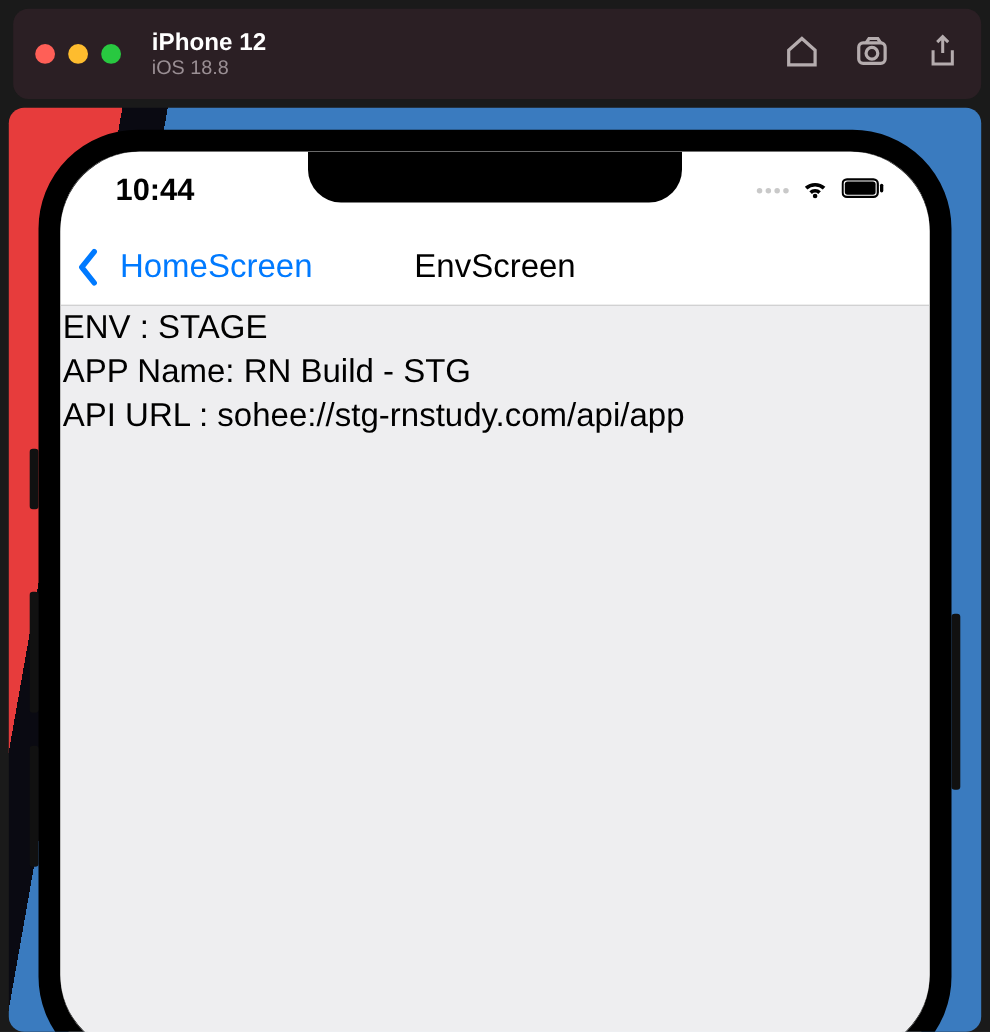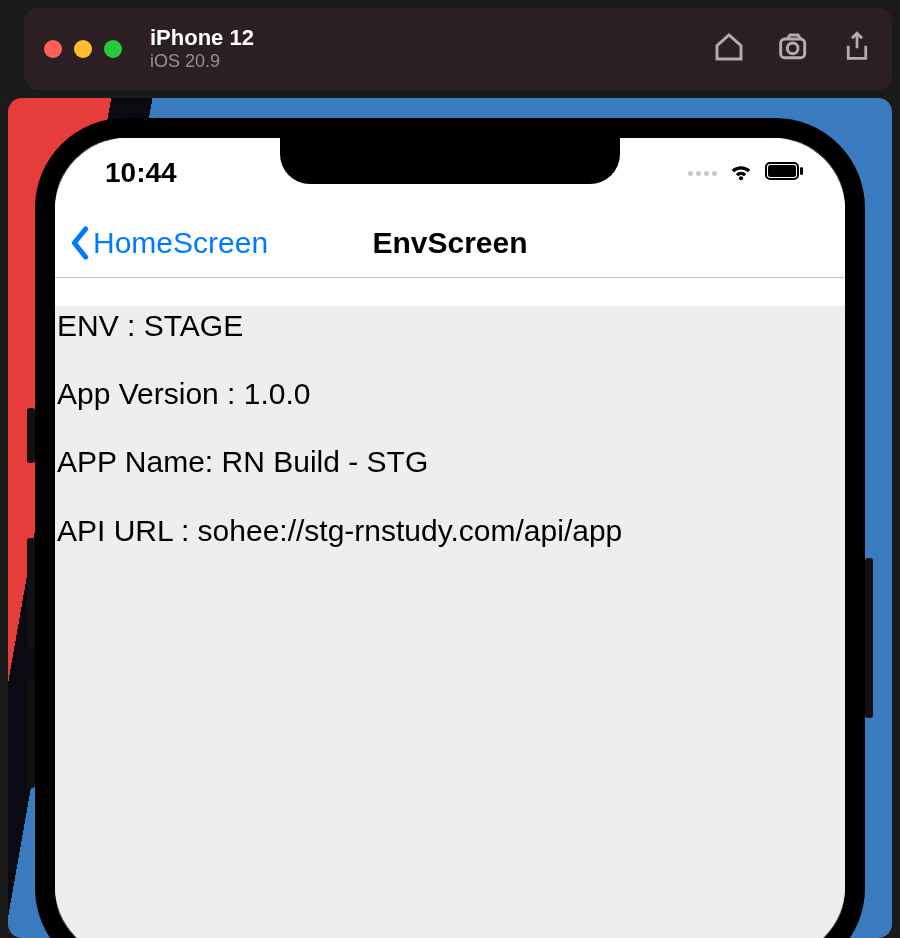"iPhone 12" .sim-window { left: 24px -> 12px }
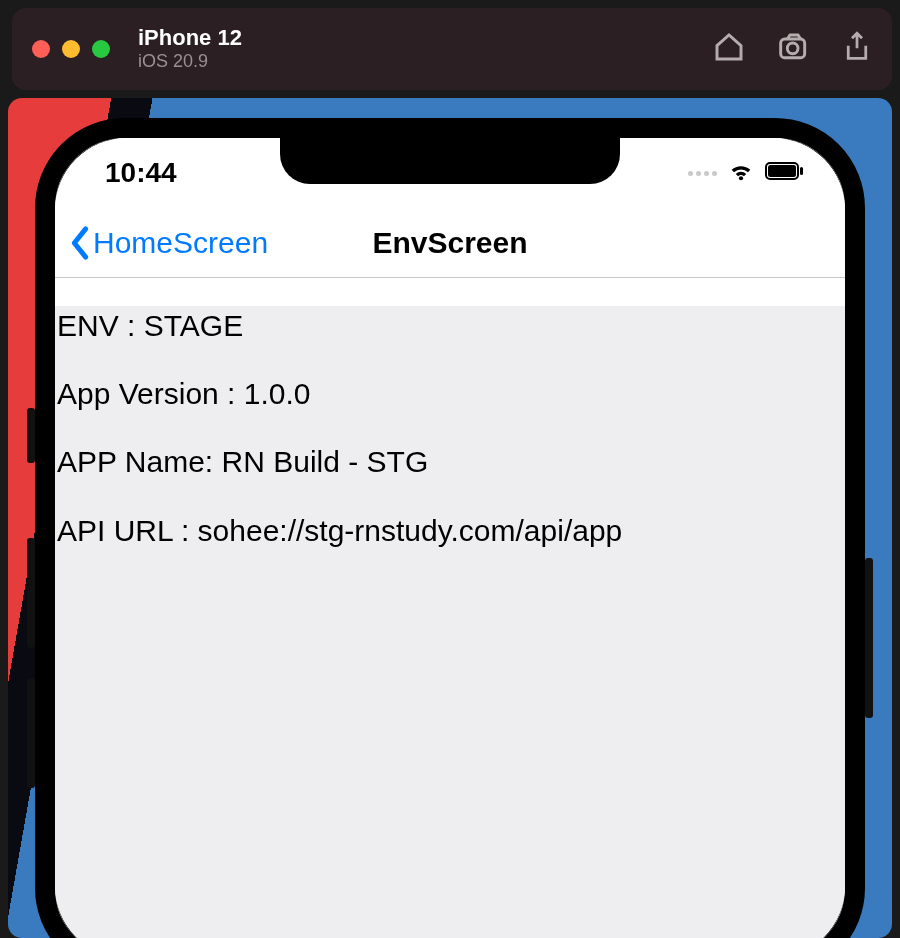"iOS 20.9" div.os { text: 20.9 -> 18.8 }
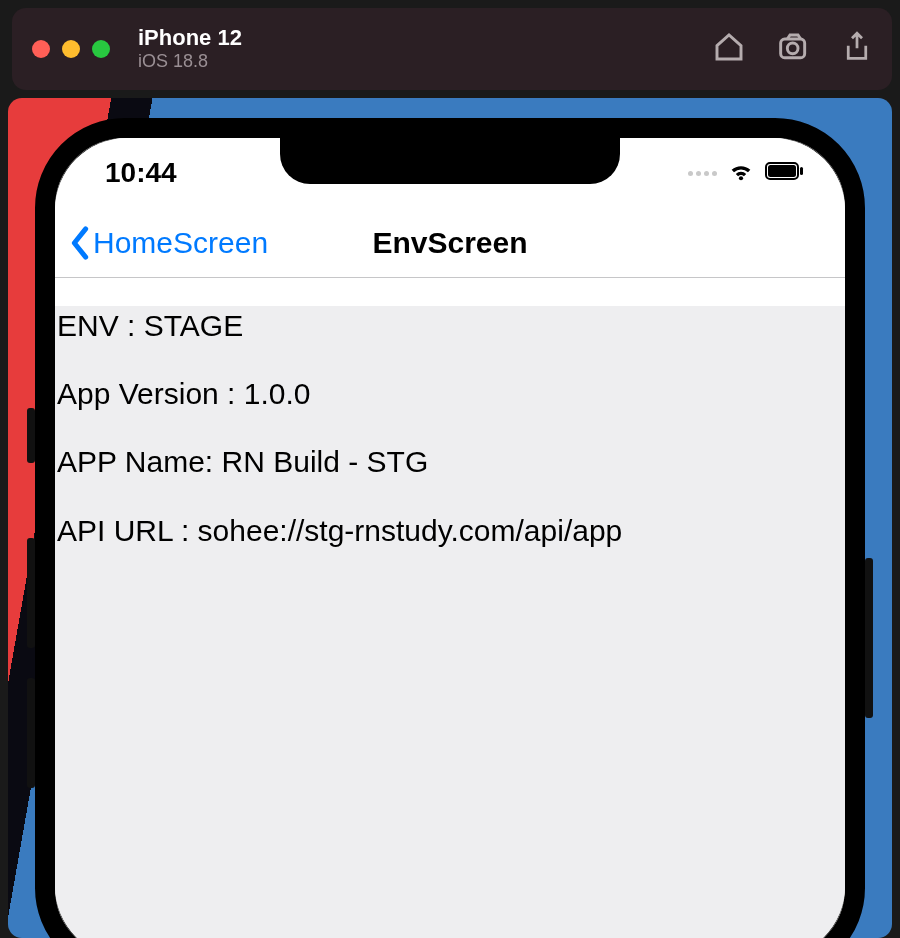"HomeScreen" .back-btn { gap: 2px -> 18px }
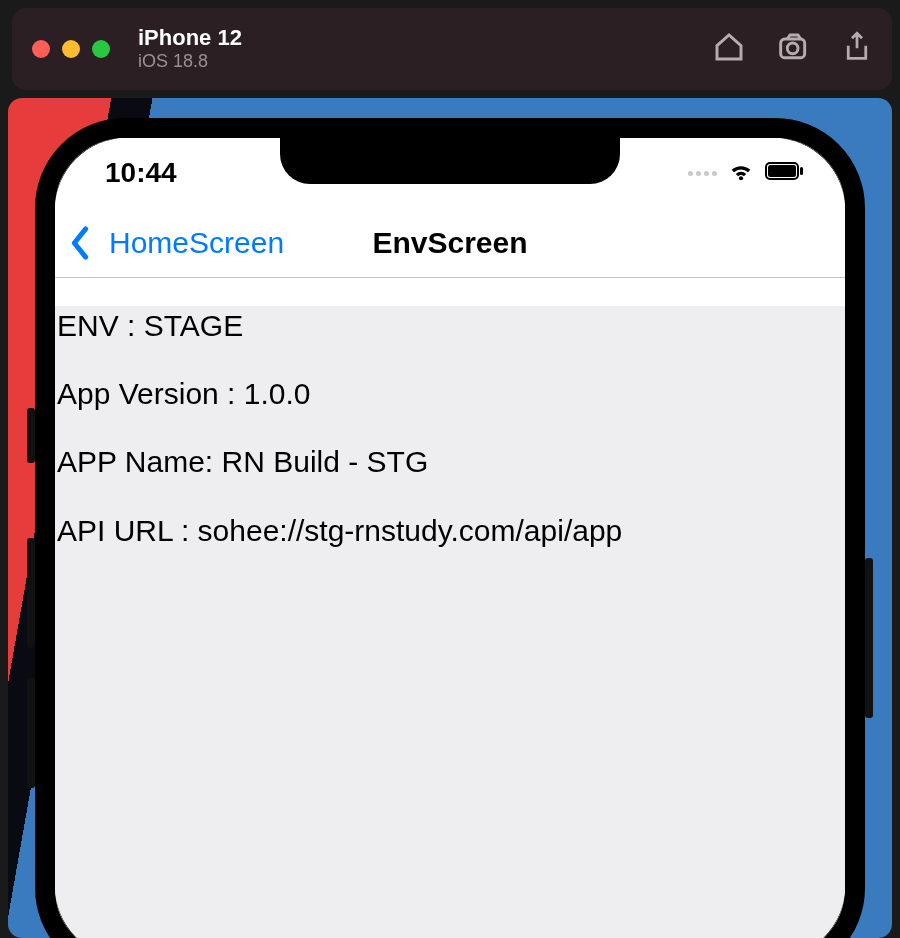"EnvScreen" .nav-title { font-weight: 700 -> 400 }
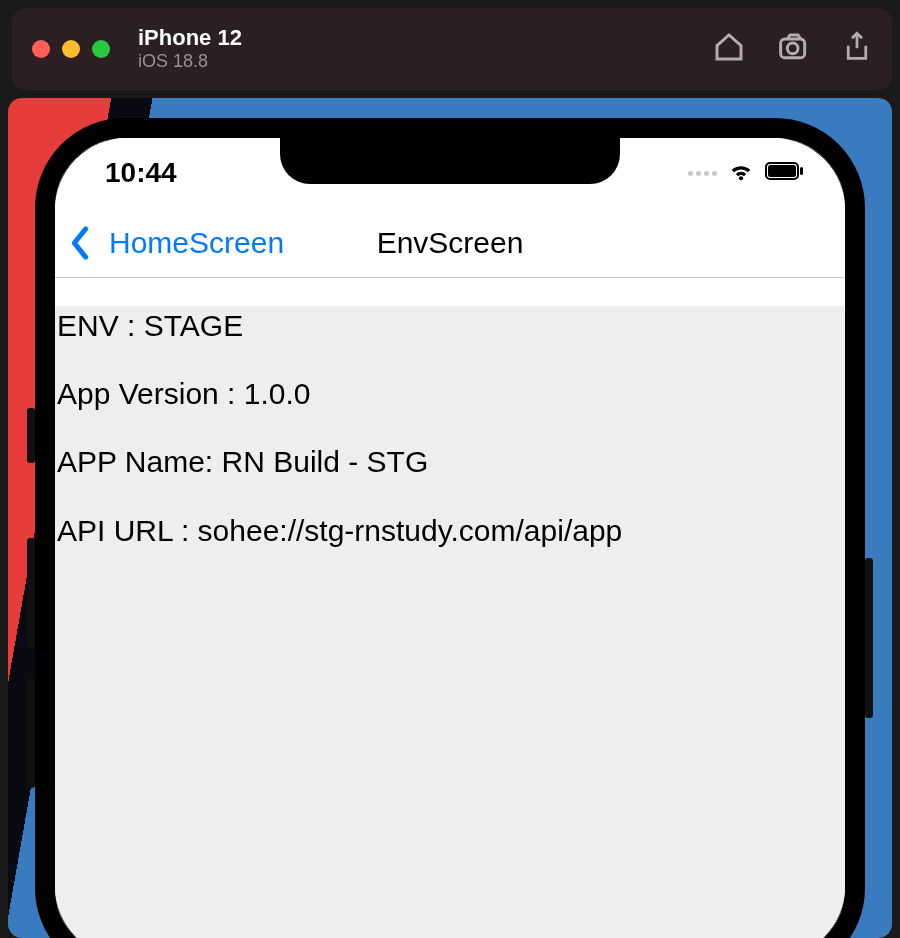"ENV : STAGE" .content .row { margin-top: 28px -> none }
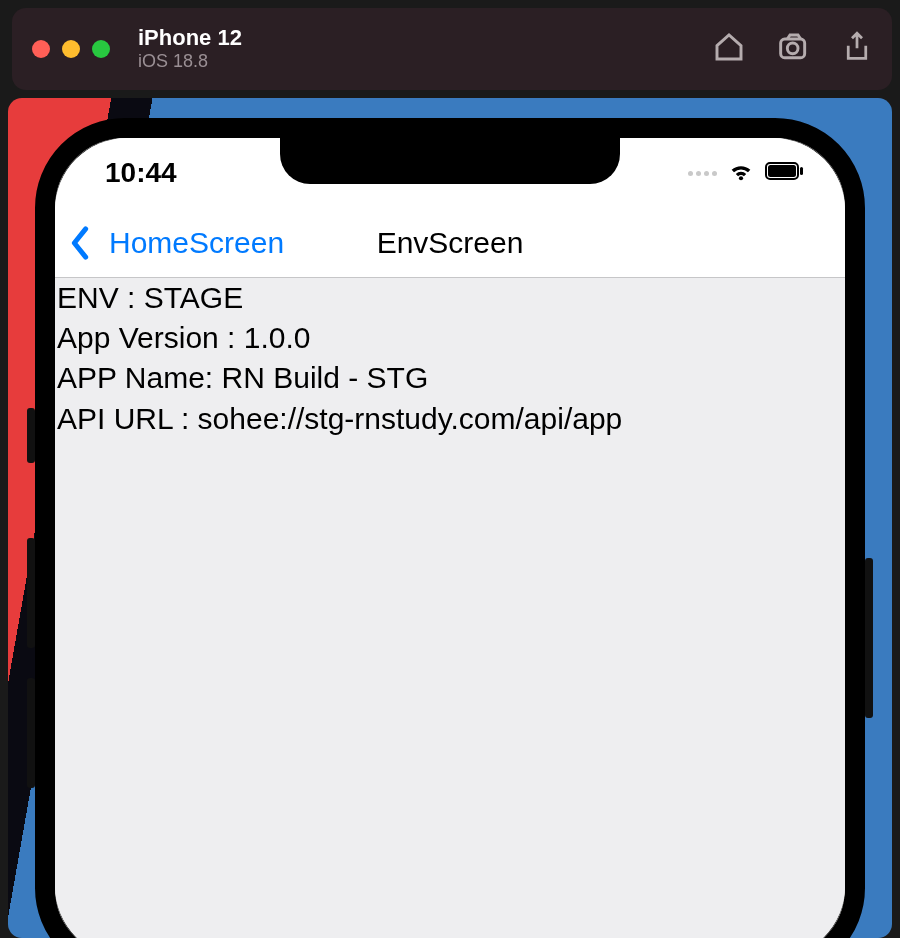"App Version : 1.0.0" div.row { html: <div>App Version : 1.0.0</div> -> none }
